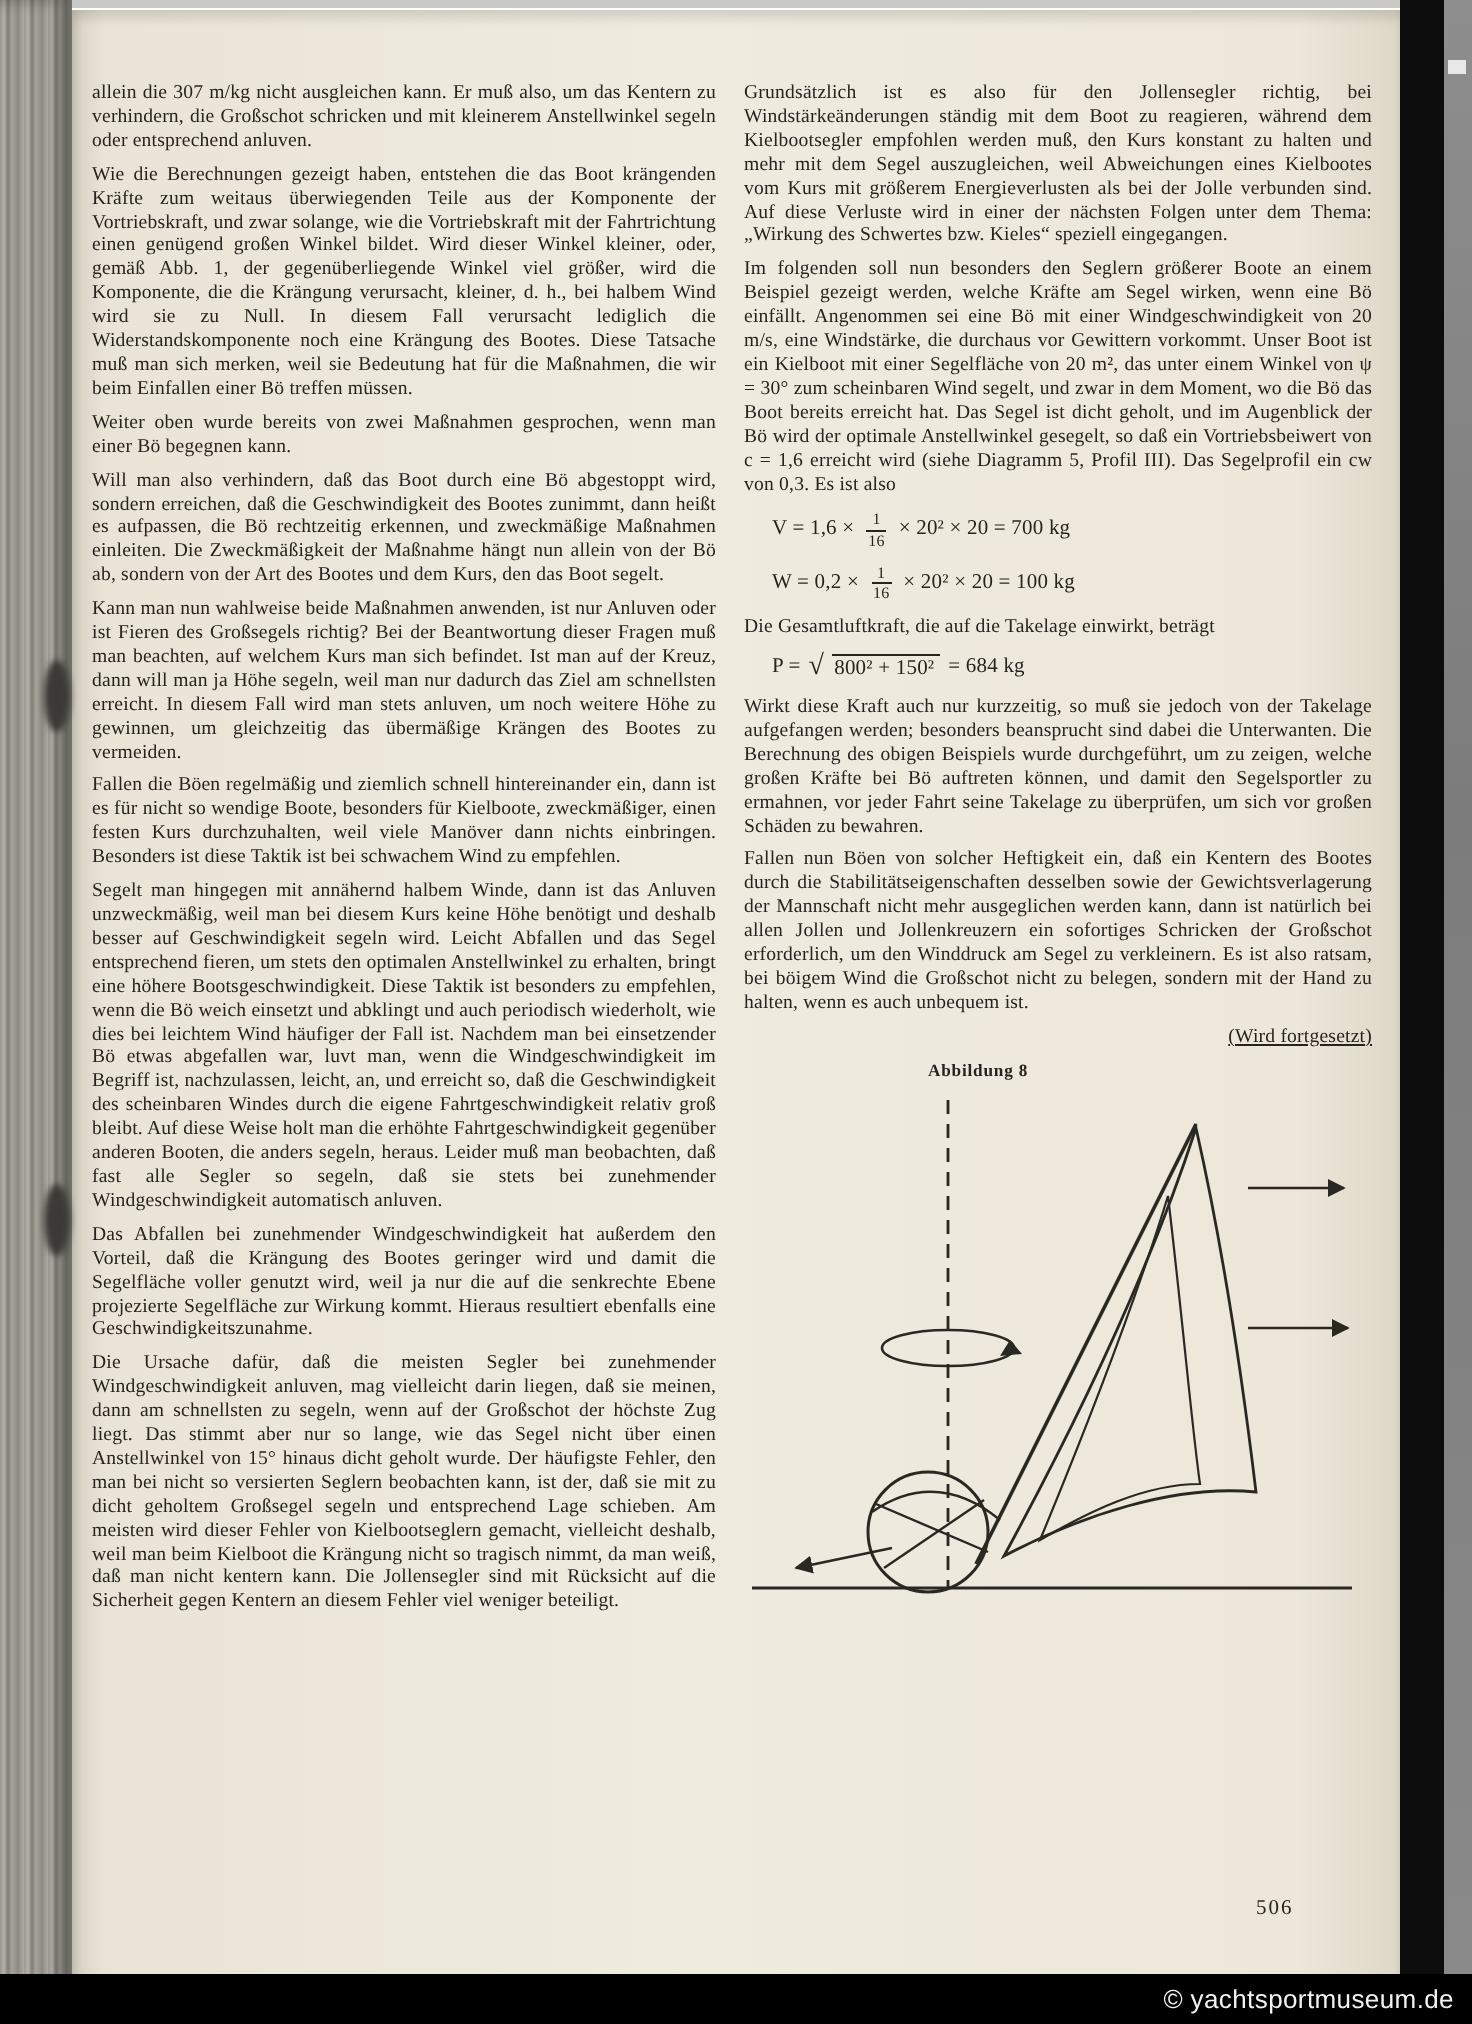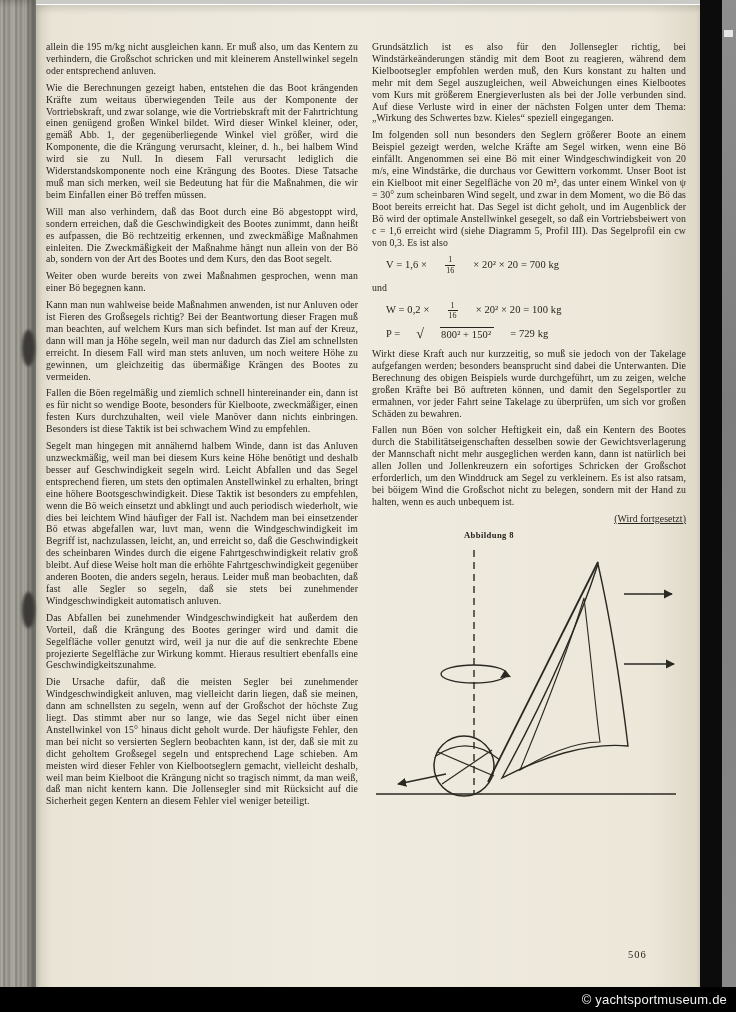"allein die 195 m/kg nicht" p { text: 195 -> 307 }
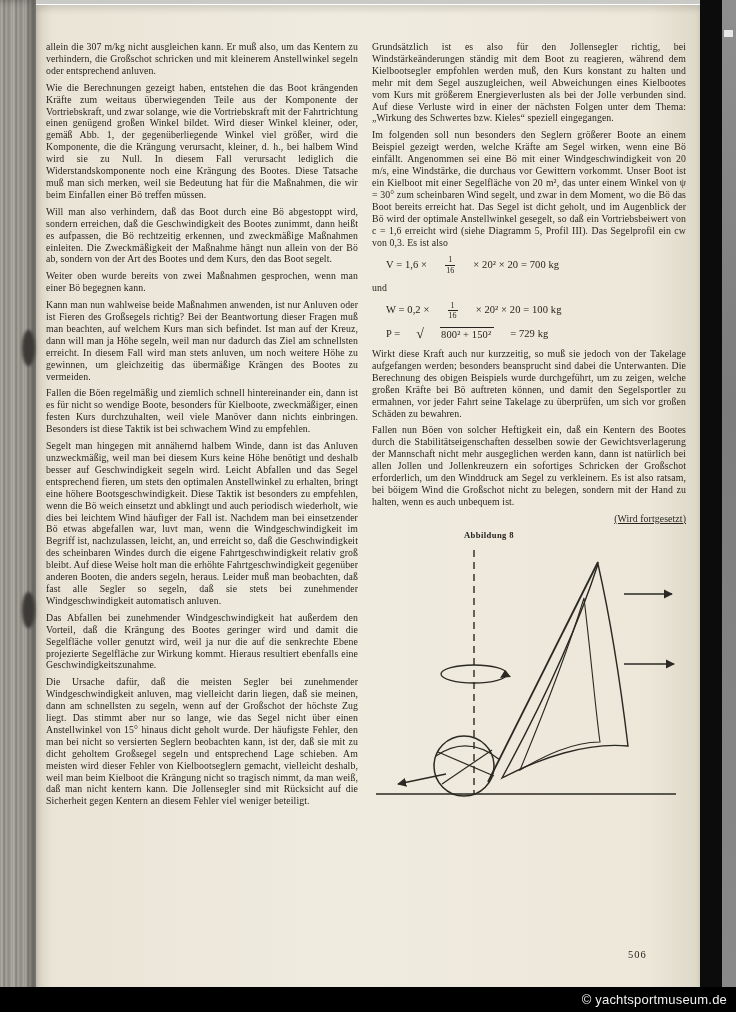"Will man also verhindern, daß" p { order: before "Weiter oben wurde bereits von" -> after "Weiter oben wurde bereits von" }
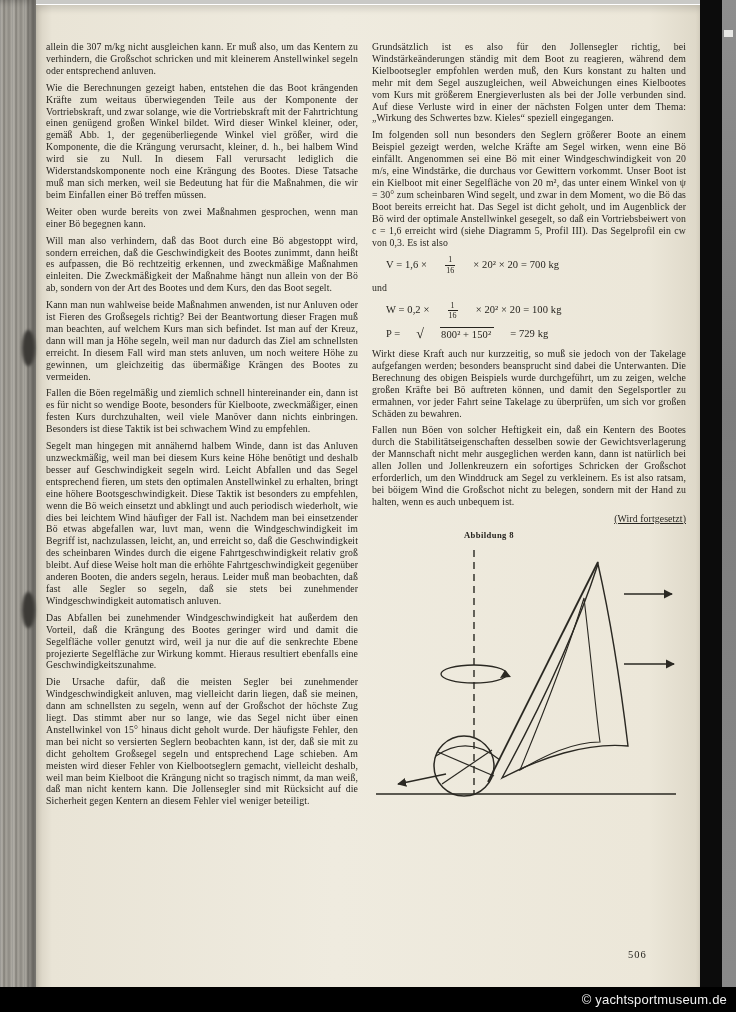"V = 1,6 ×" .formula { gap: 16px -> 4px }
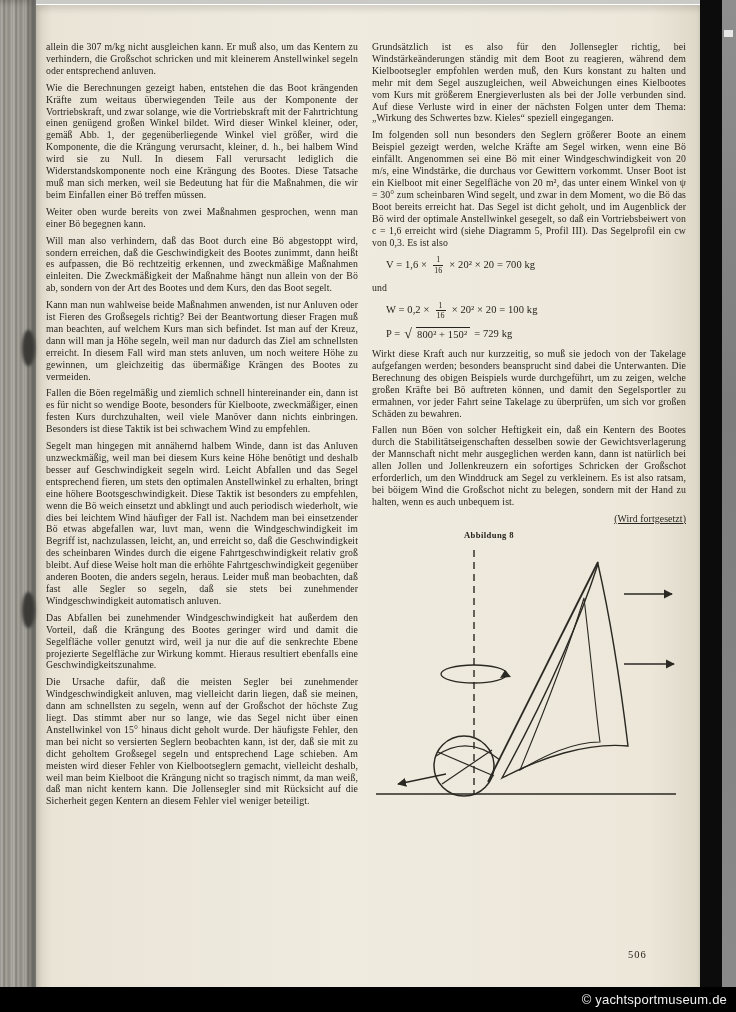"und" p { html: <p>und</p> -> none }
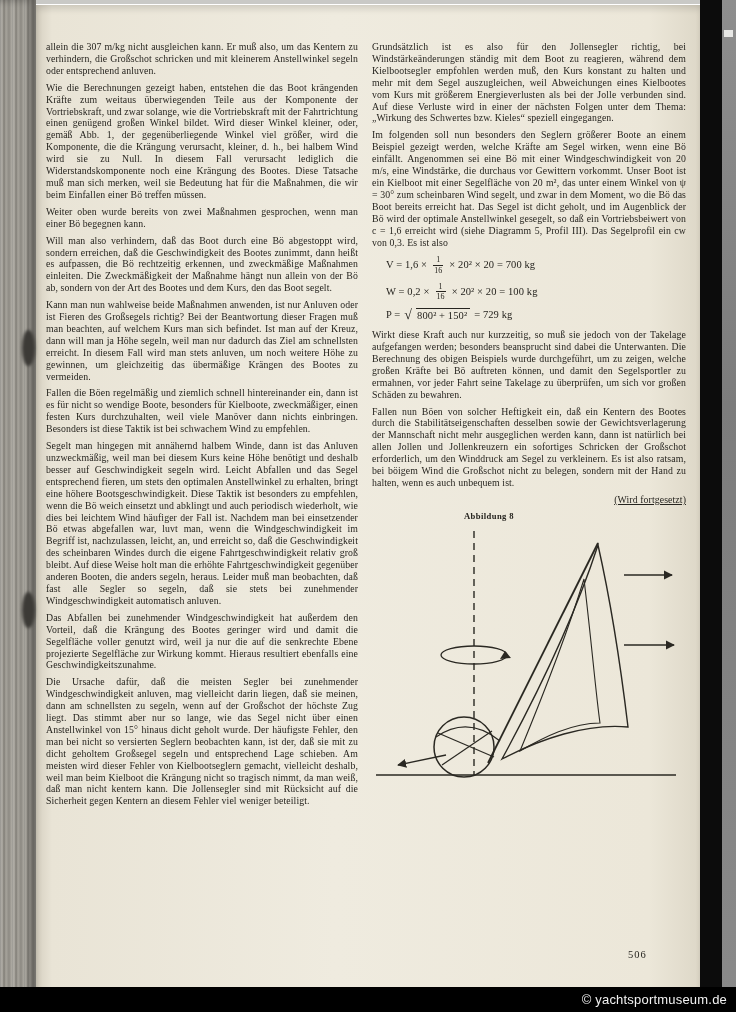"Die Gesamtluftkraft, die auf die" p { html: none -> <p>Die Gesamtluftkraft, die auf die Takelage einwirkt, beträgt</p> }
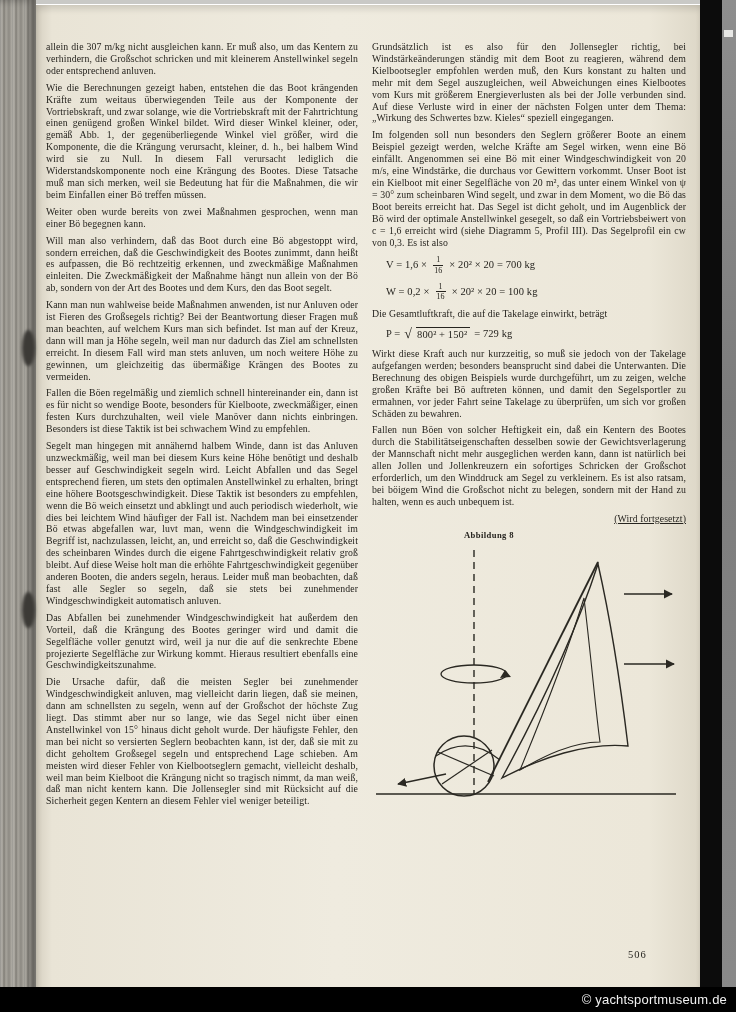"= 729 kg" span { text: 729 -> 684 }
